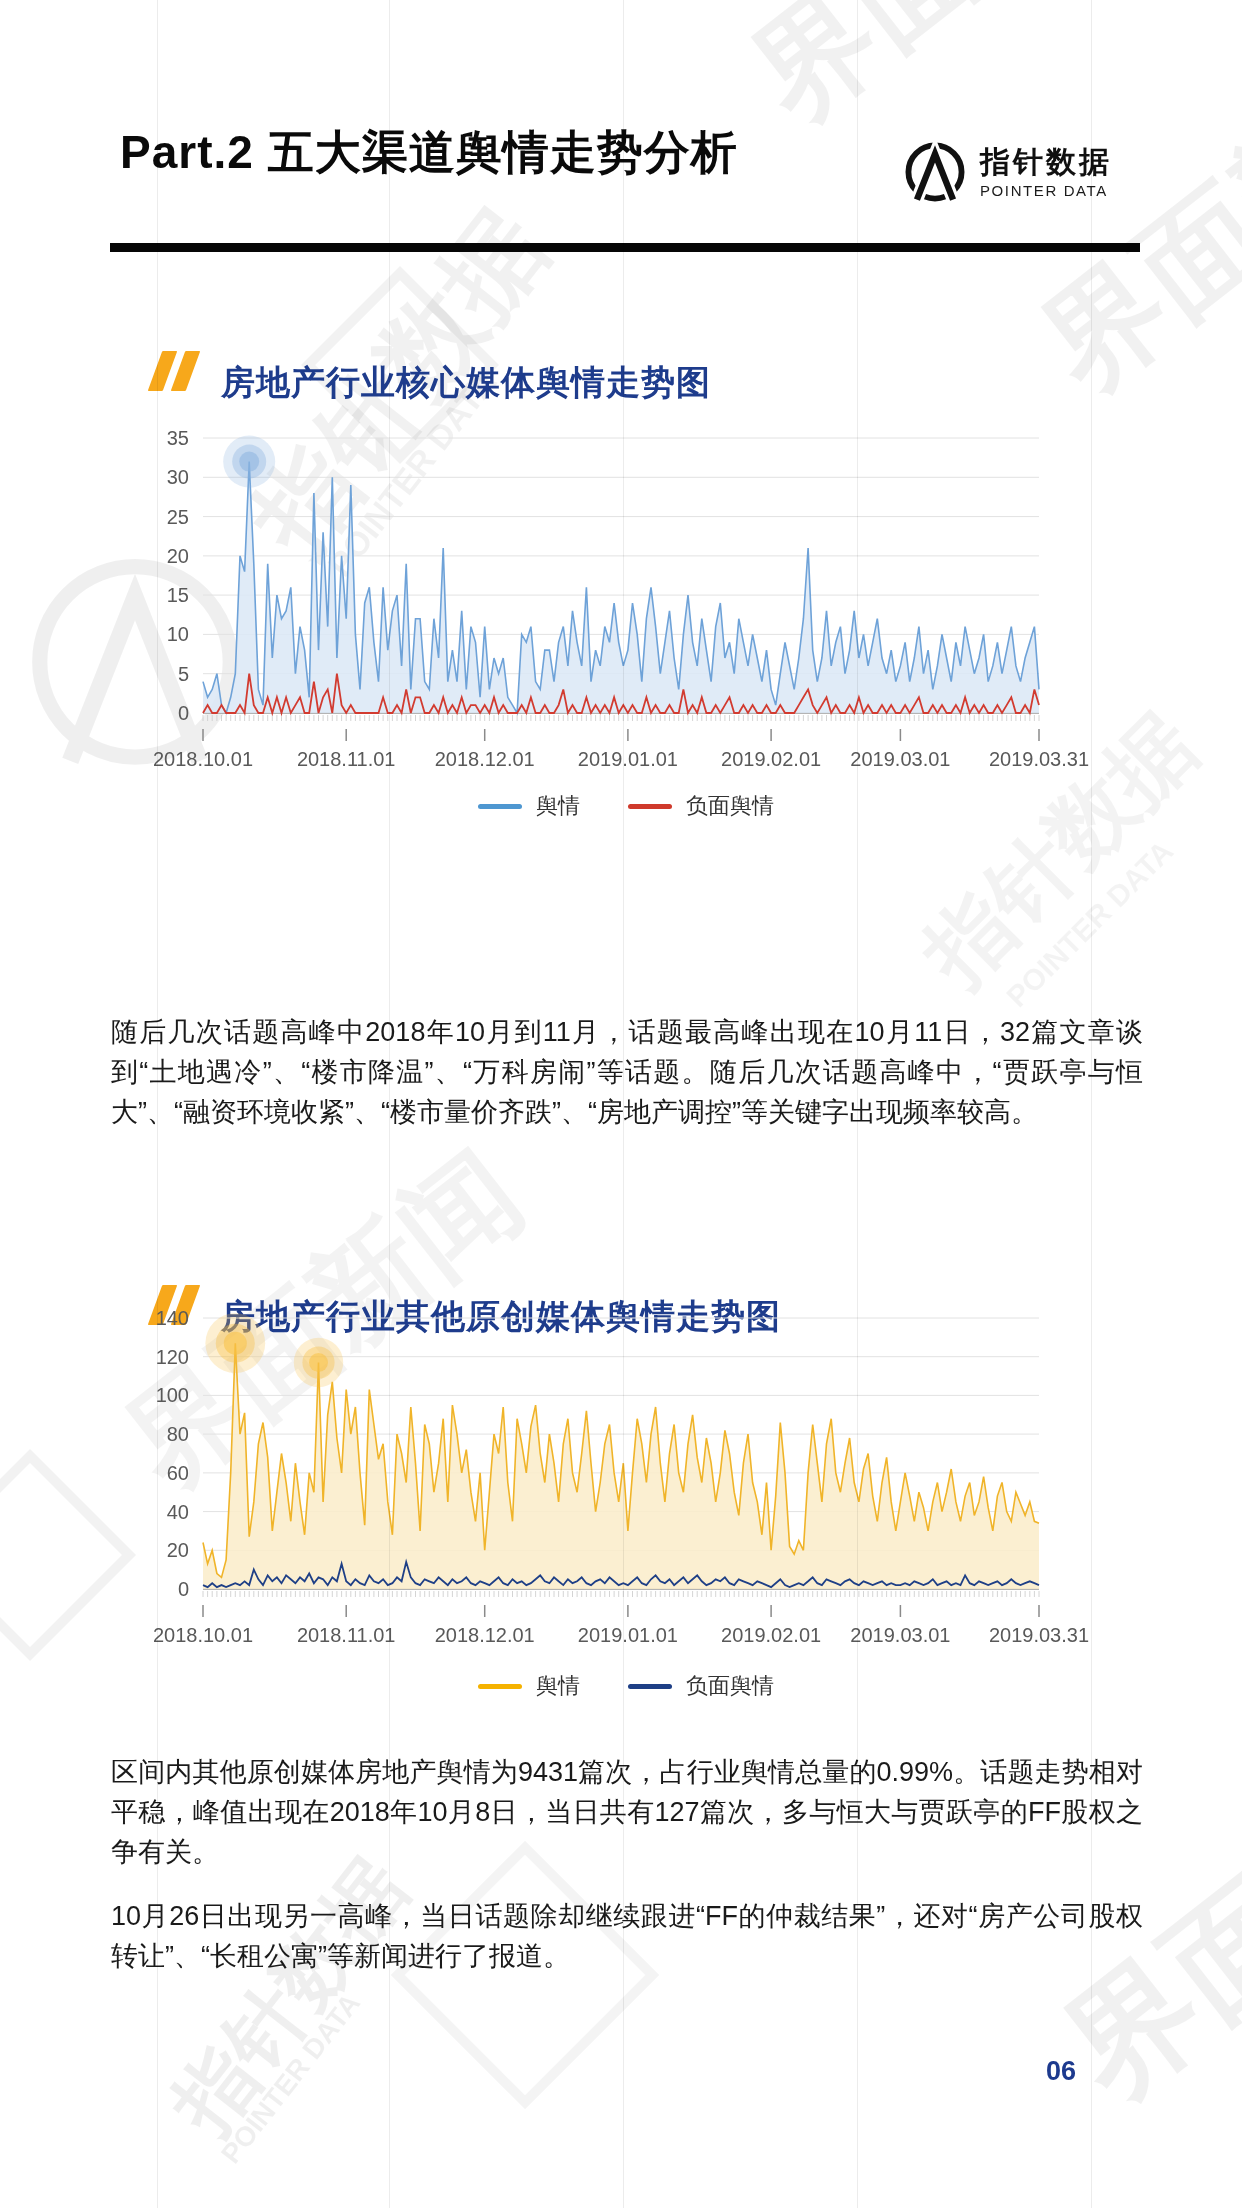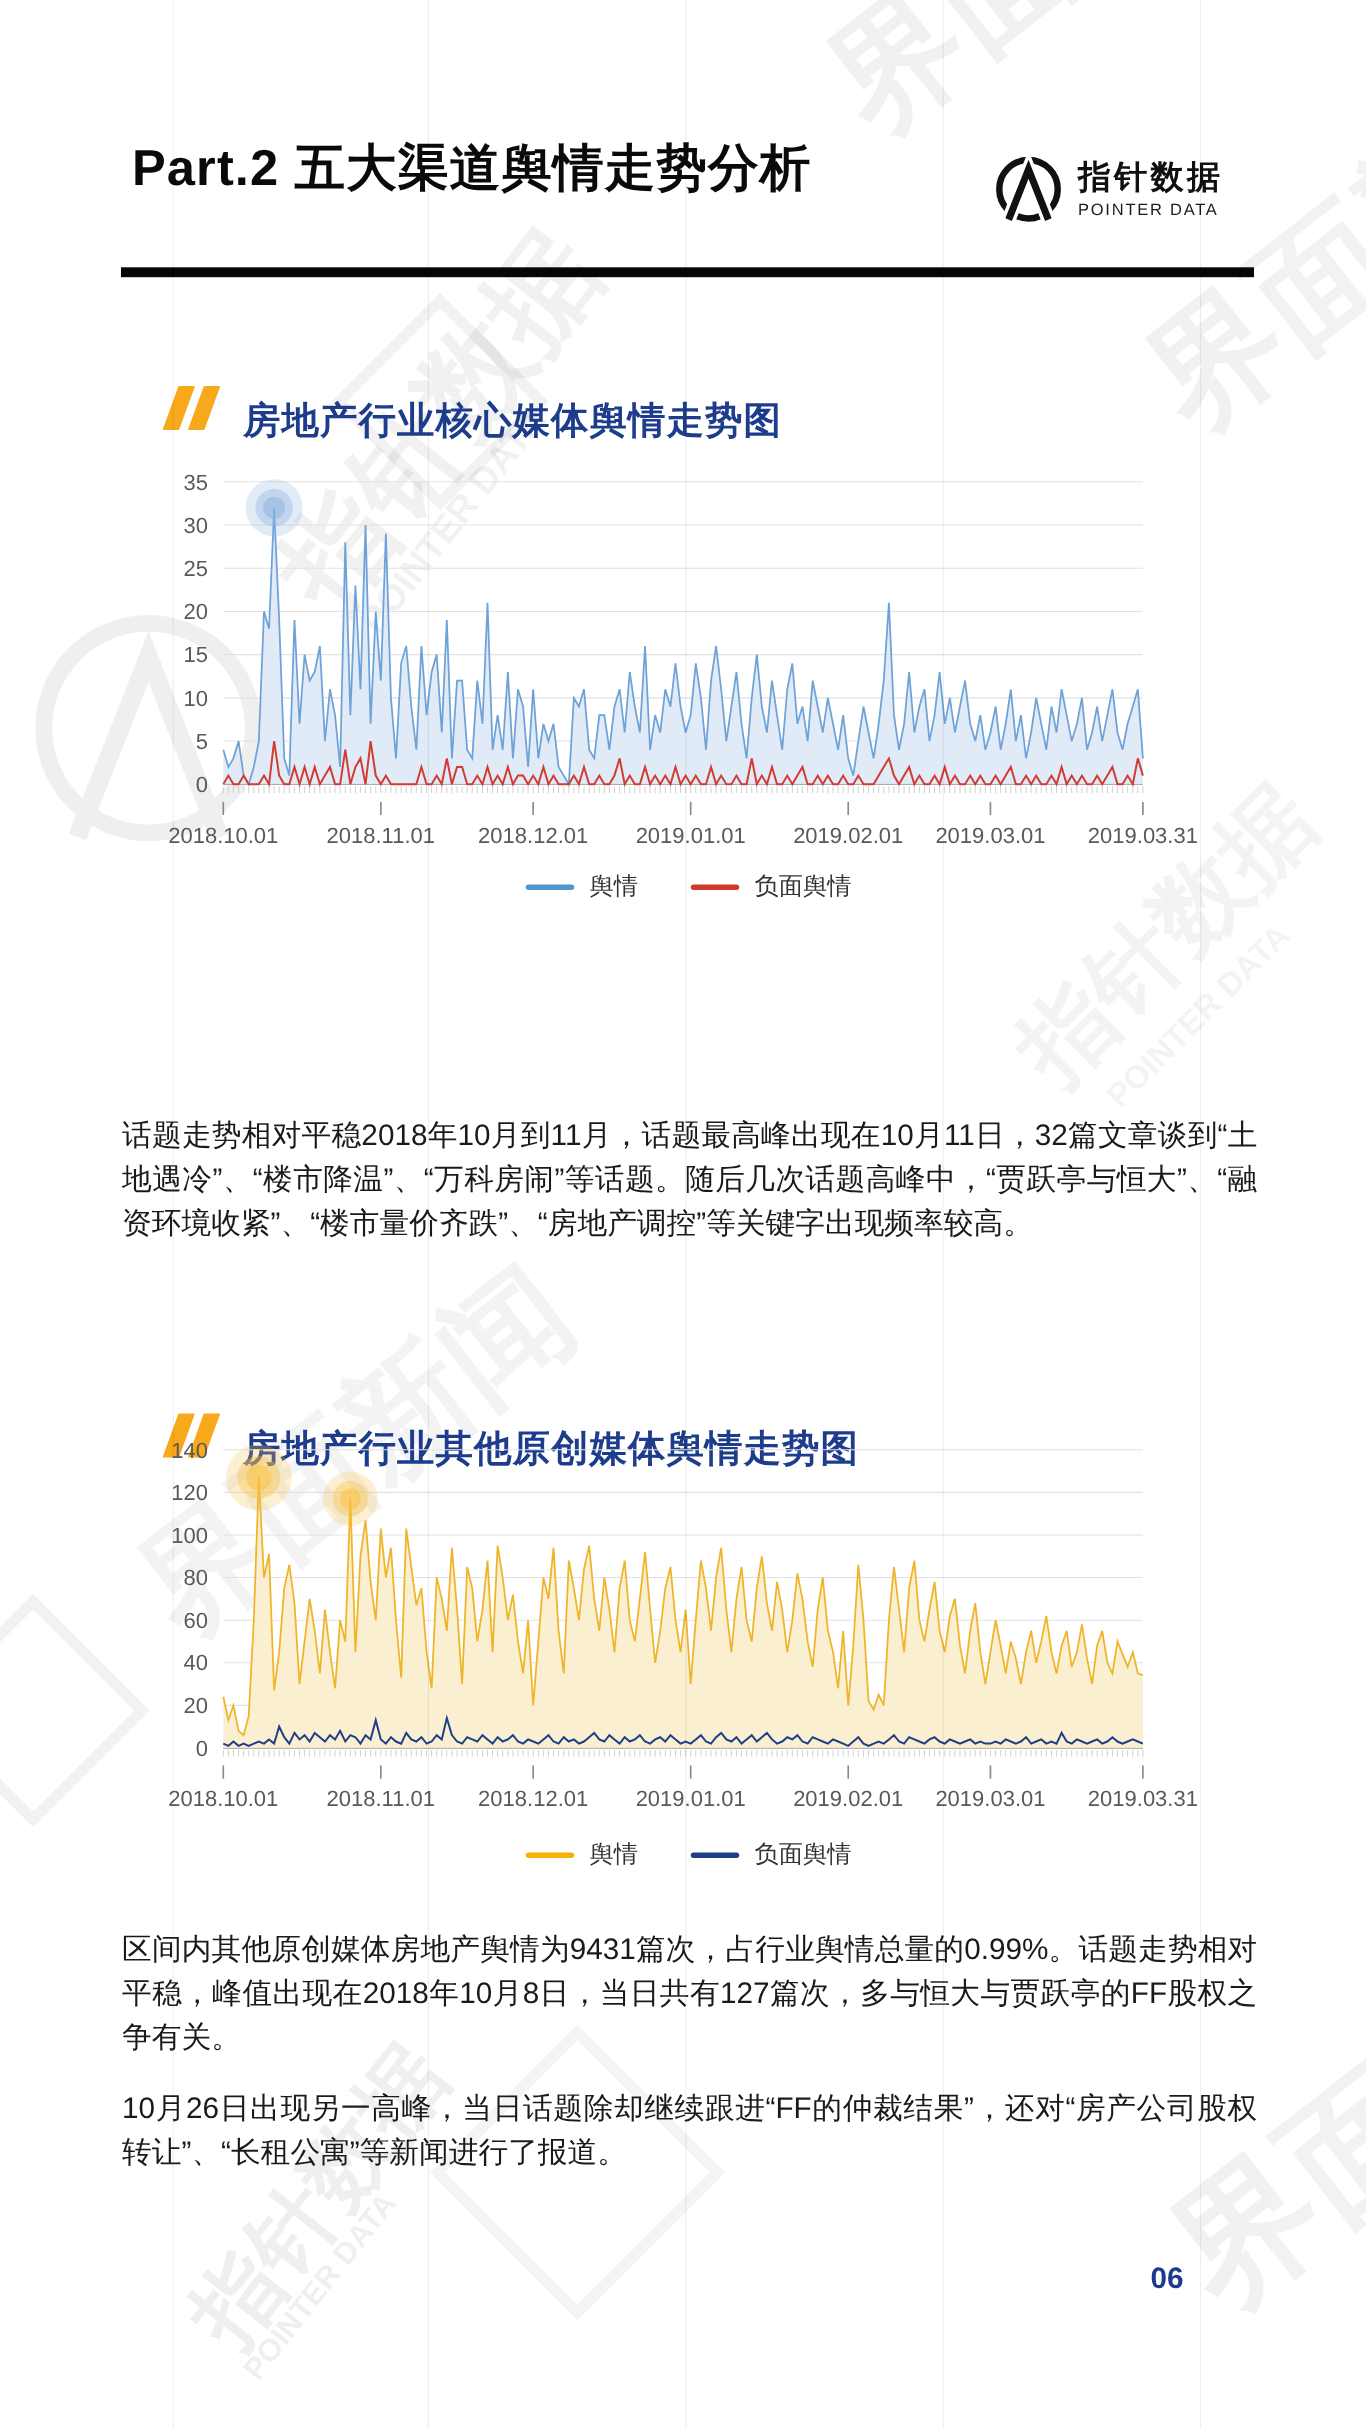"话题走势相对平稳" span.seg { text: 话题走势相对平稳 -> 随后几次话题高峰中 }
